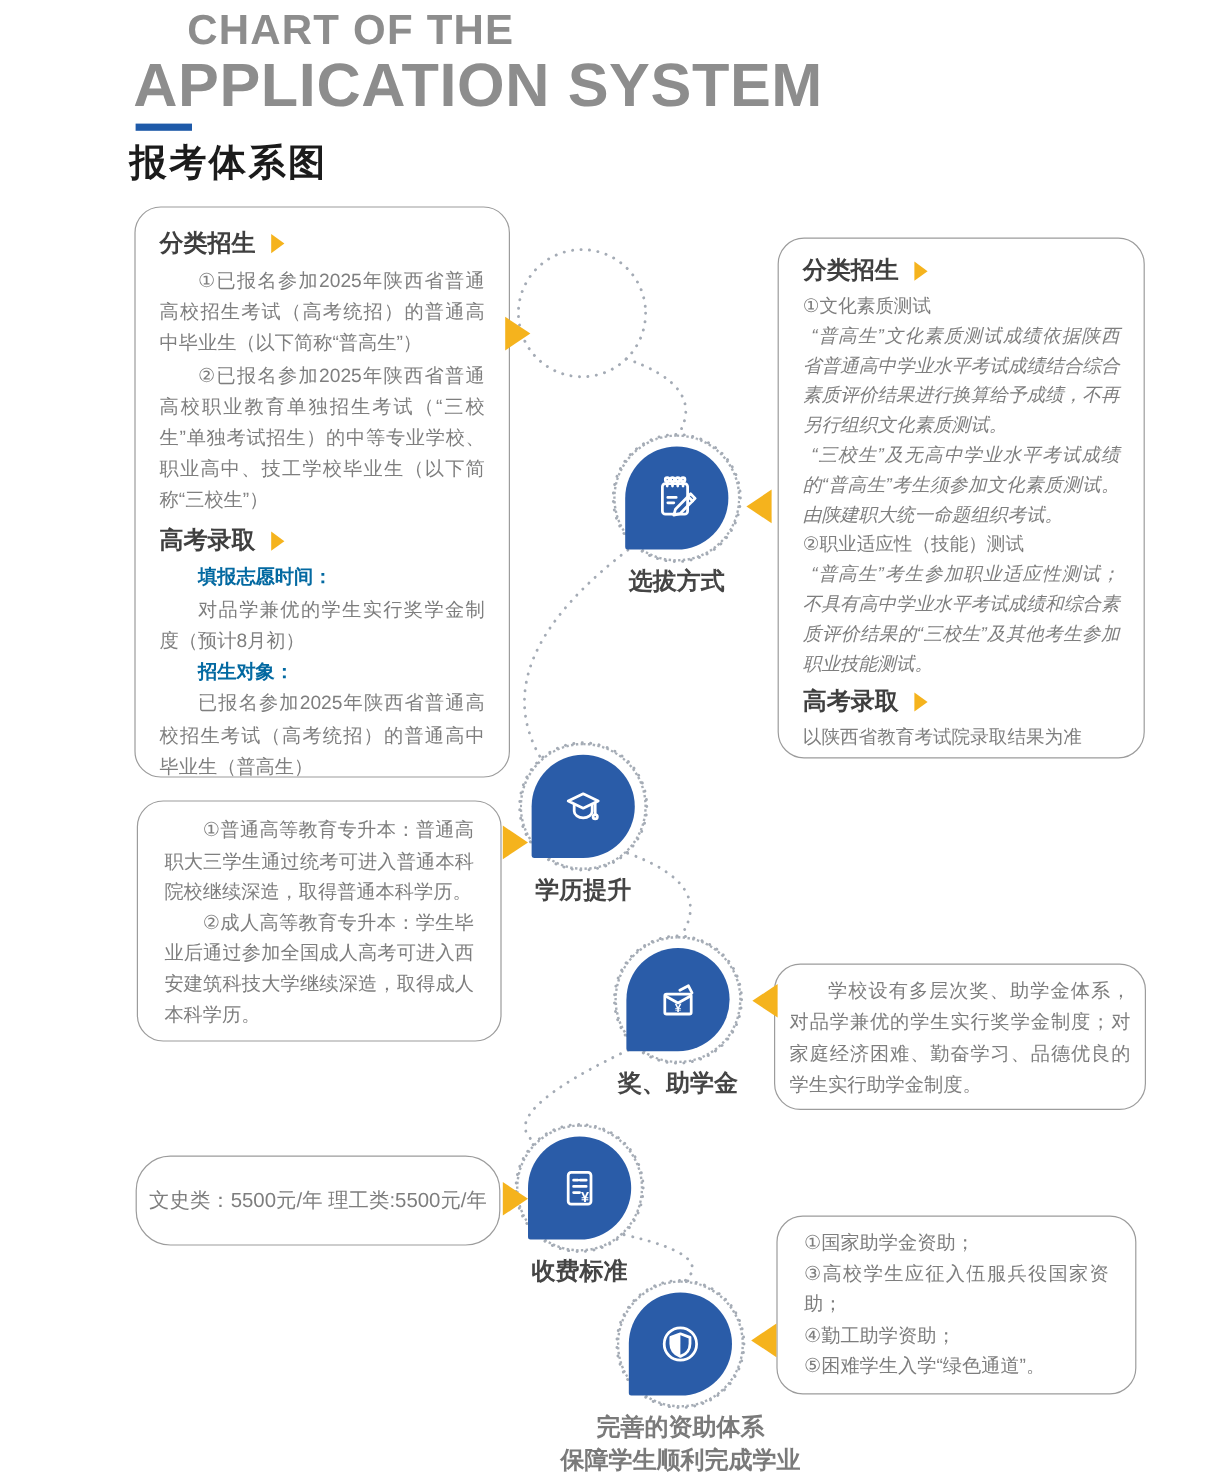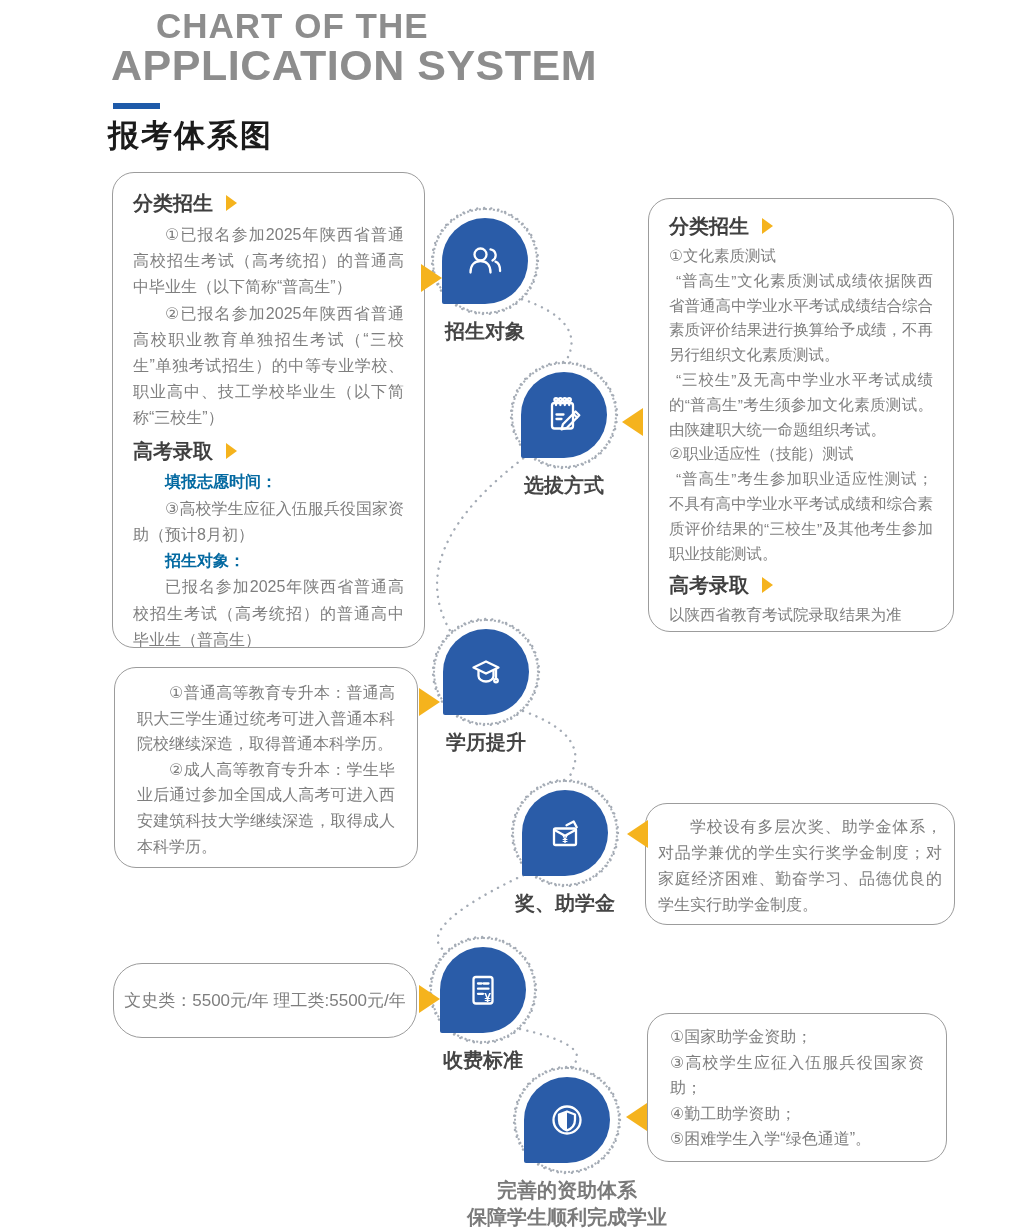"APPLICATION SYSTEM" .h-line2 { font-size: 43px -> 51px }
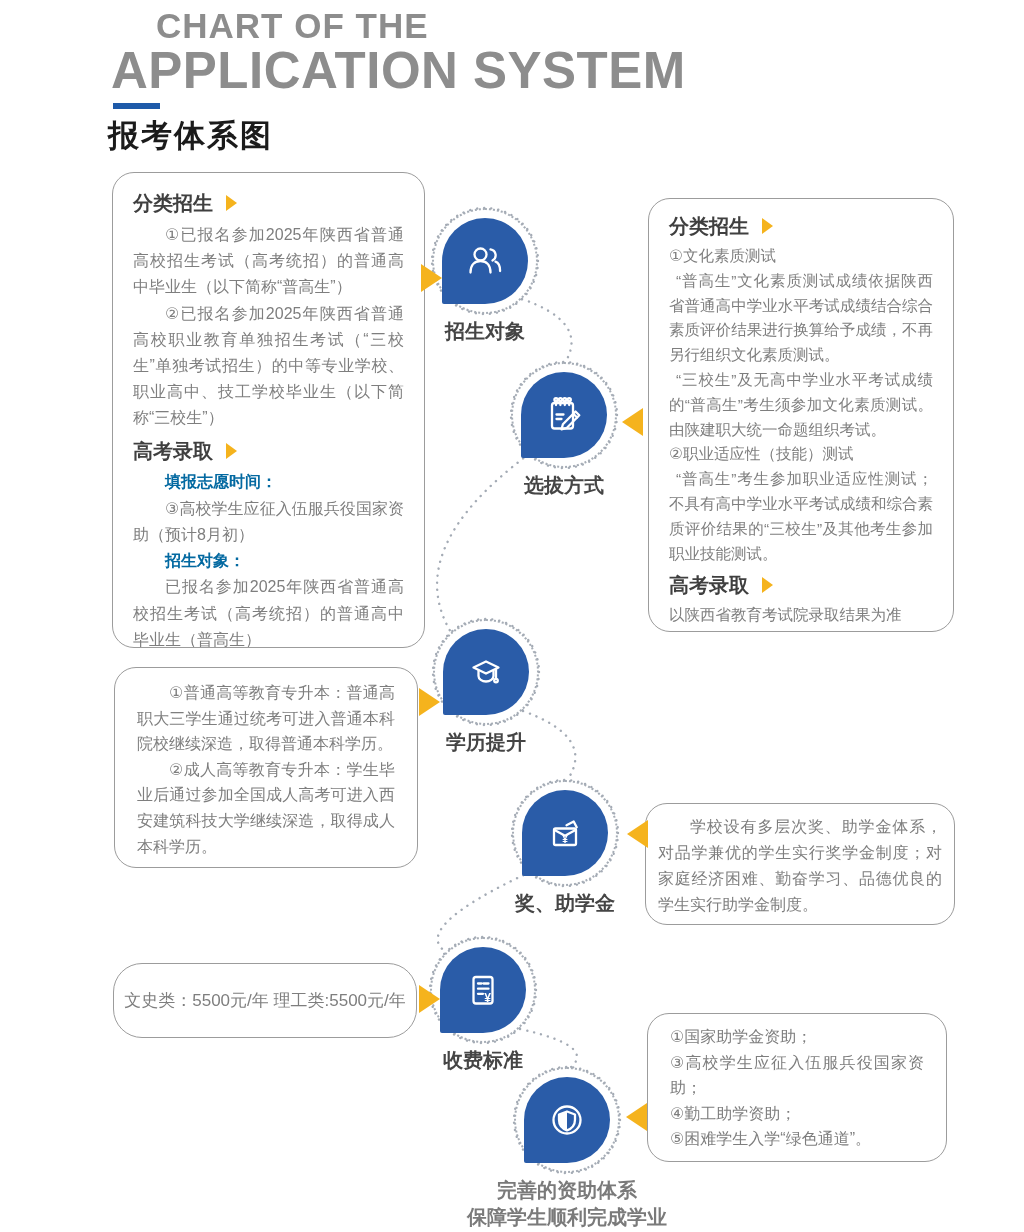"“普高生”文化素质测试成绩依据陕西省普通高中学业水平考试成绩结合综合素质评价结果" .indq { font-style: none -> italic }
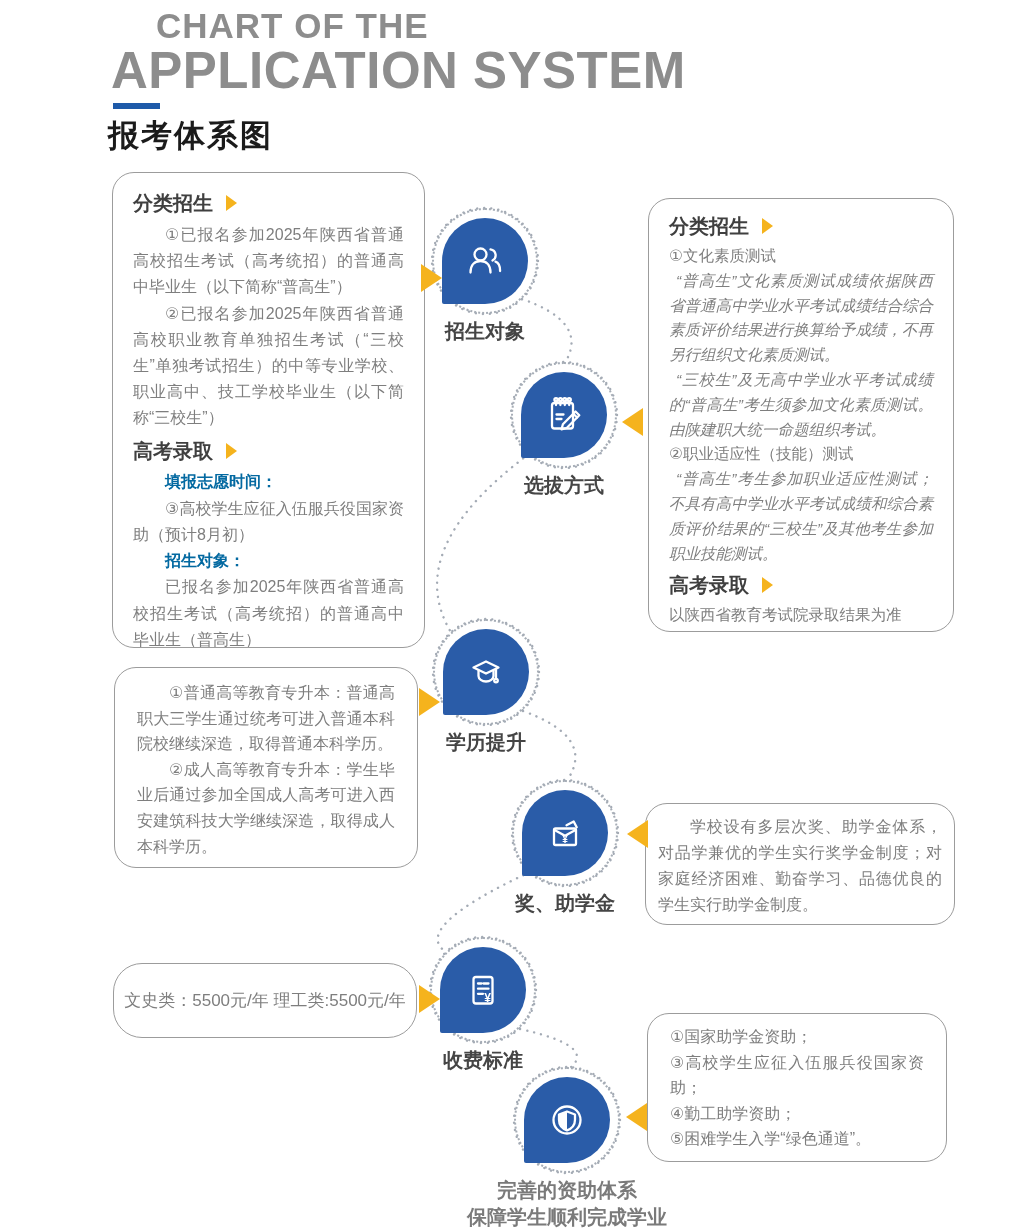"招生对象" div.node { html: <div> <div></div> <div> <svg> <circle></circle> <path></path> <path></path> <path></path> </svg> </div> <div>招生对象</div> </div> -> none }
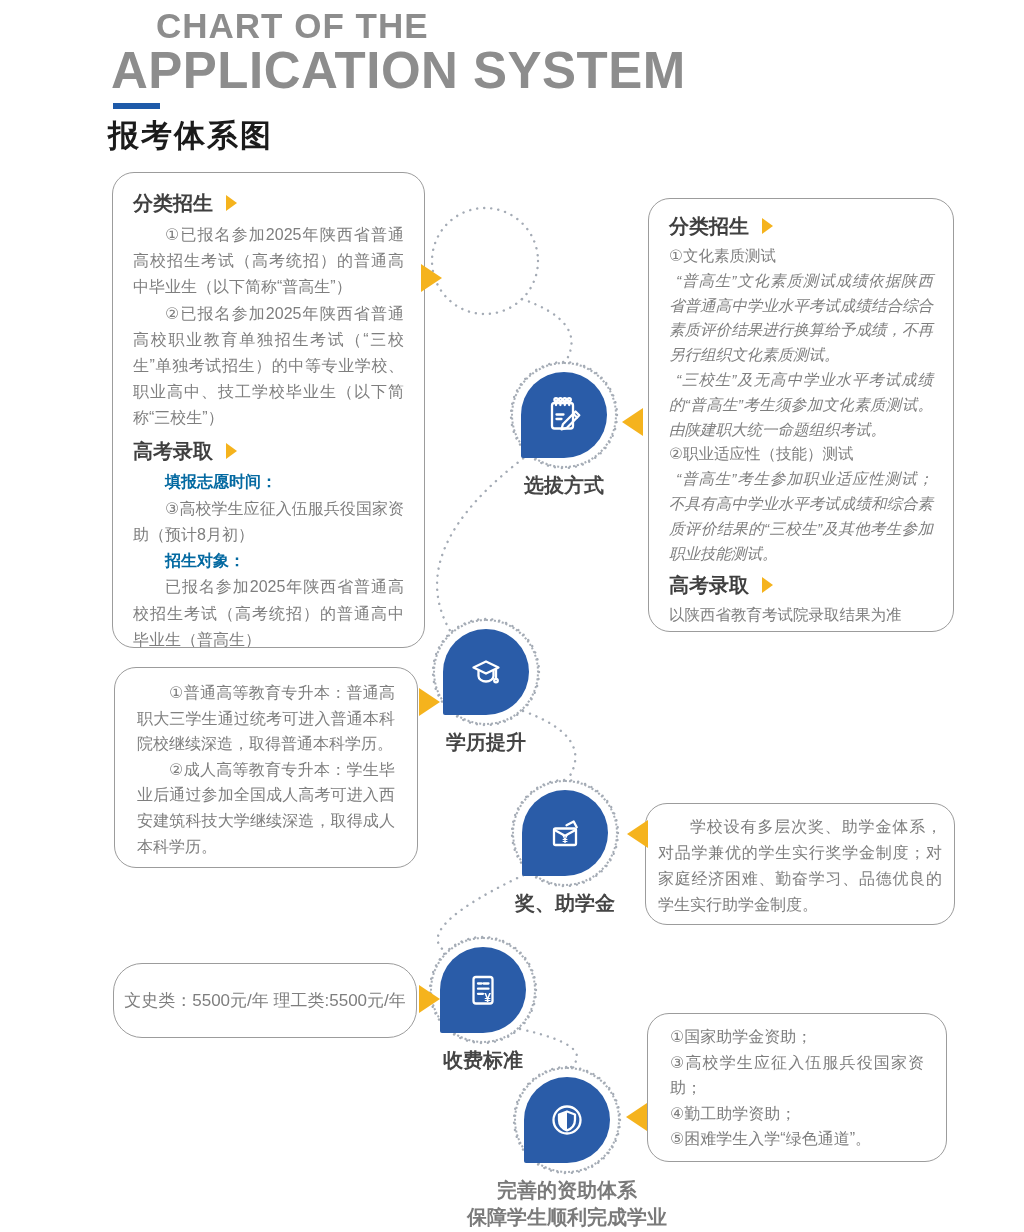"③高校学生应征入伍服兵役国家资助（预计8月初）" p.ind2 { text: ③高校学生应征入伍服兵役国家资助 -> 对品学兼优的学生实行奖学金制度 }
